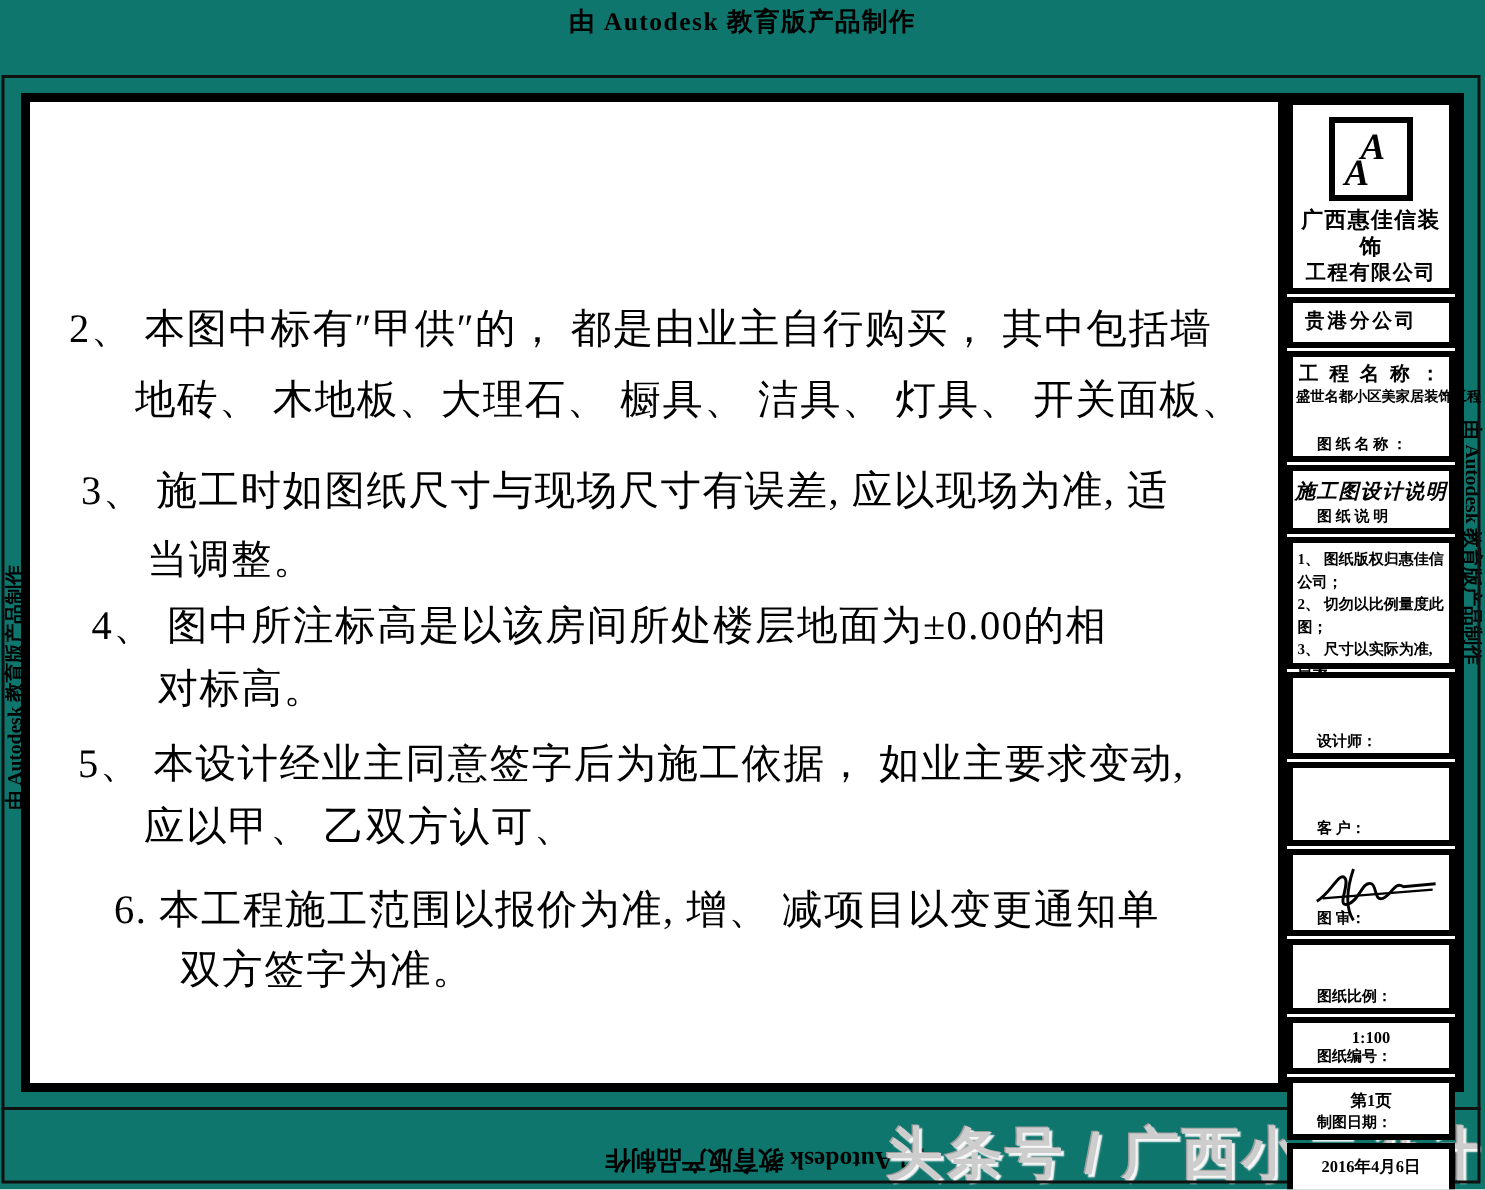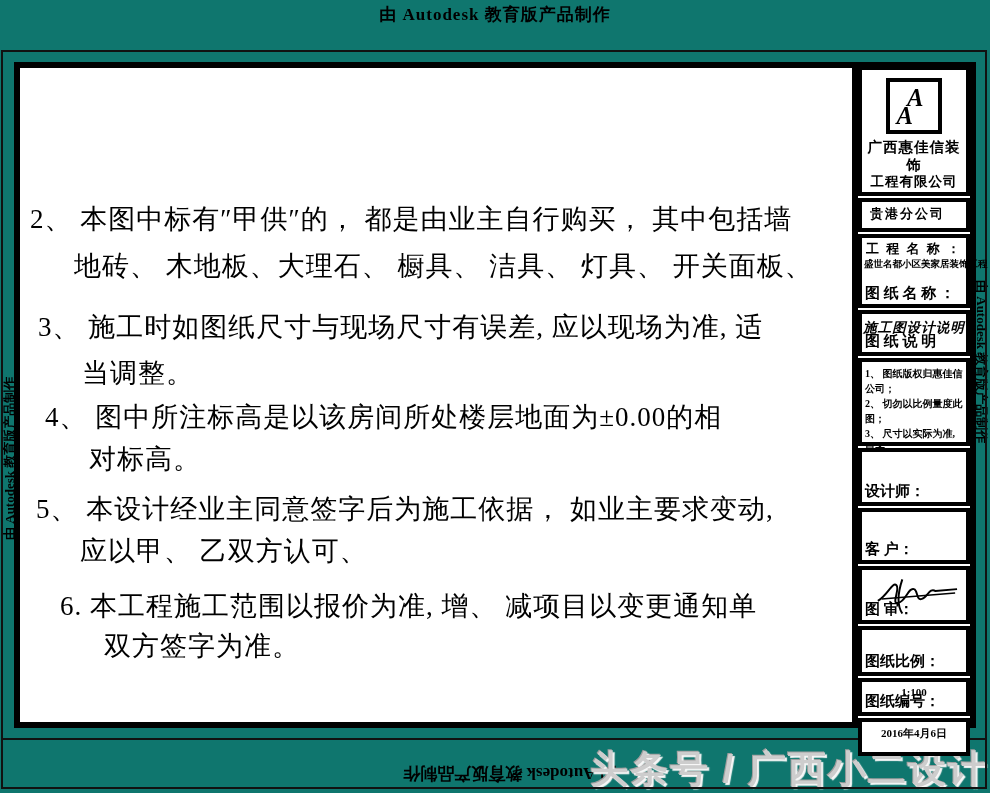"2、 本图中标有″甲供″的， 都是由业主自行购买， 其中包括墙" .note { margin-left: none -> 16px }
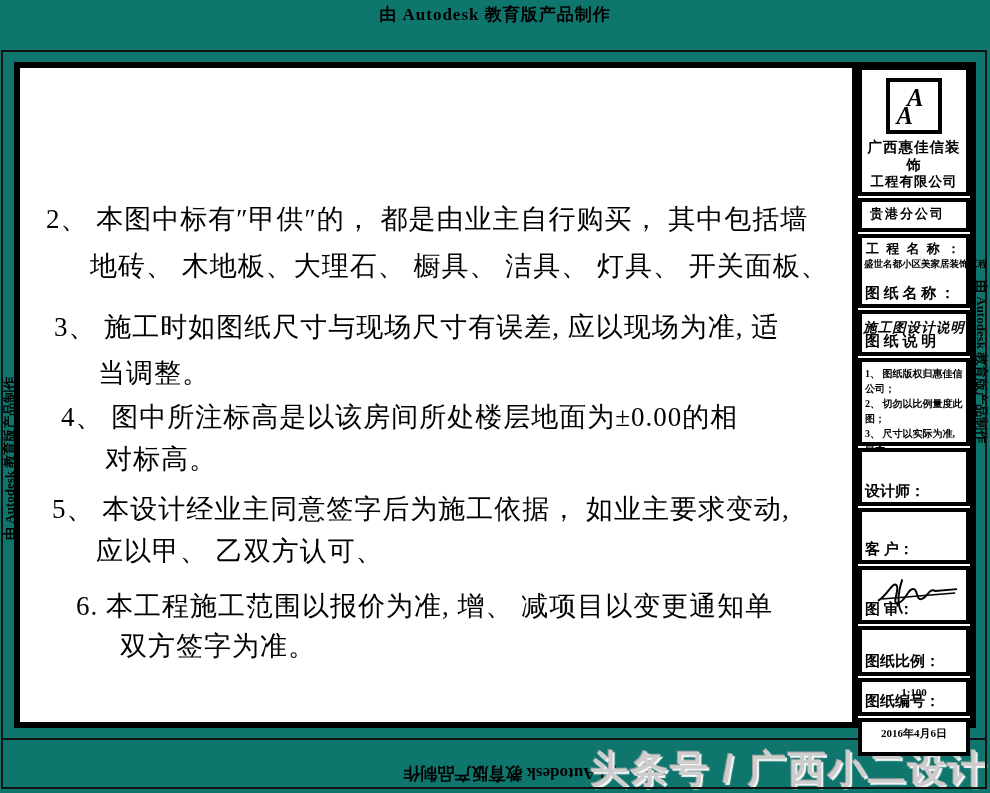"图 纸 名 称 ：" .tb-label { font-size: 15px -> 10px; left: 3px -> 16px }
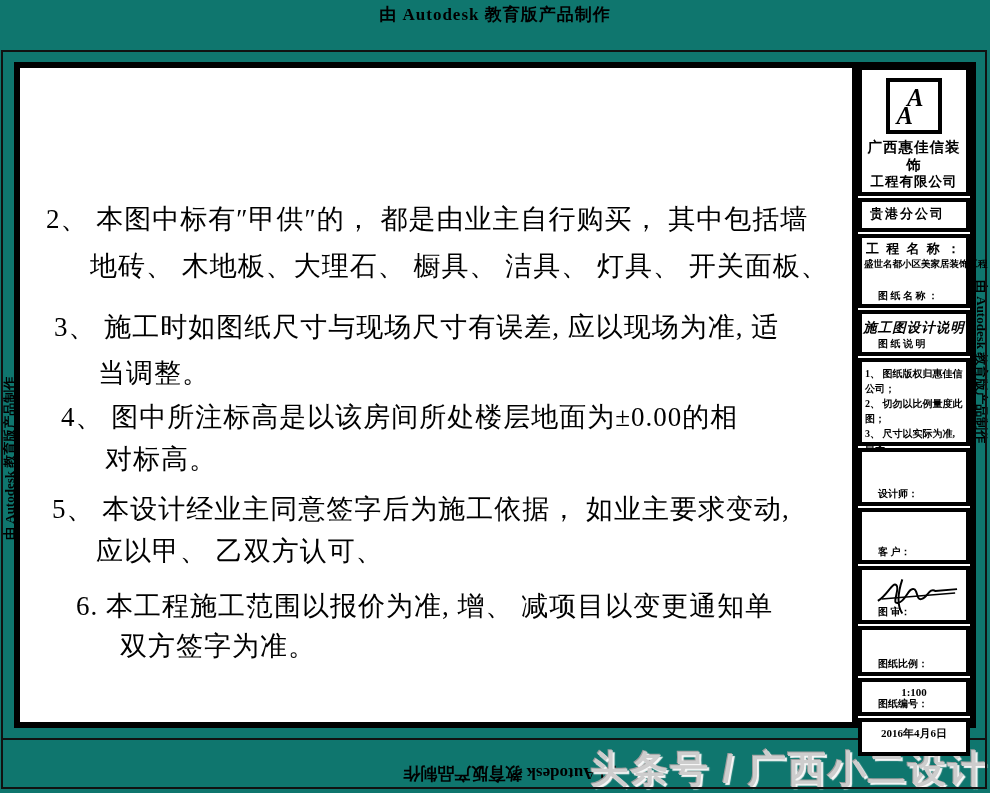"第1页" div.tb-cell { html: none -> <div> <div>第1页</div> <div>制图日期：</div> </div> }
